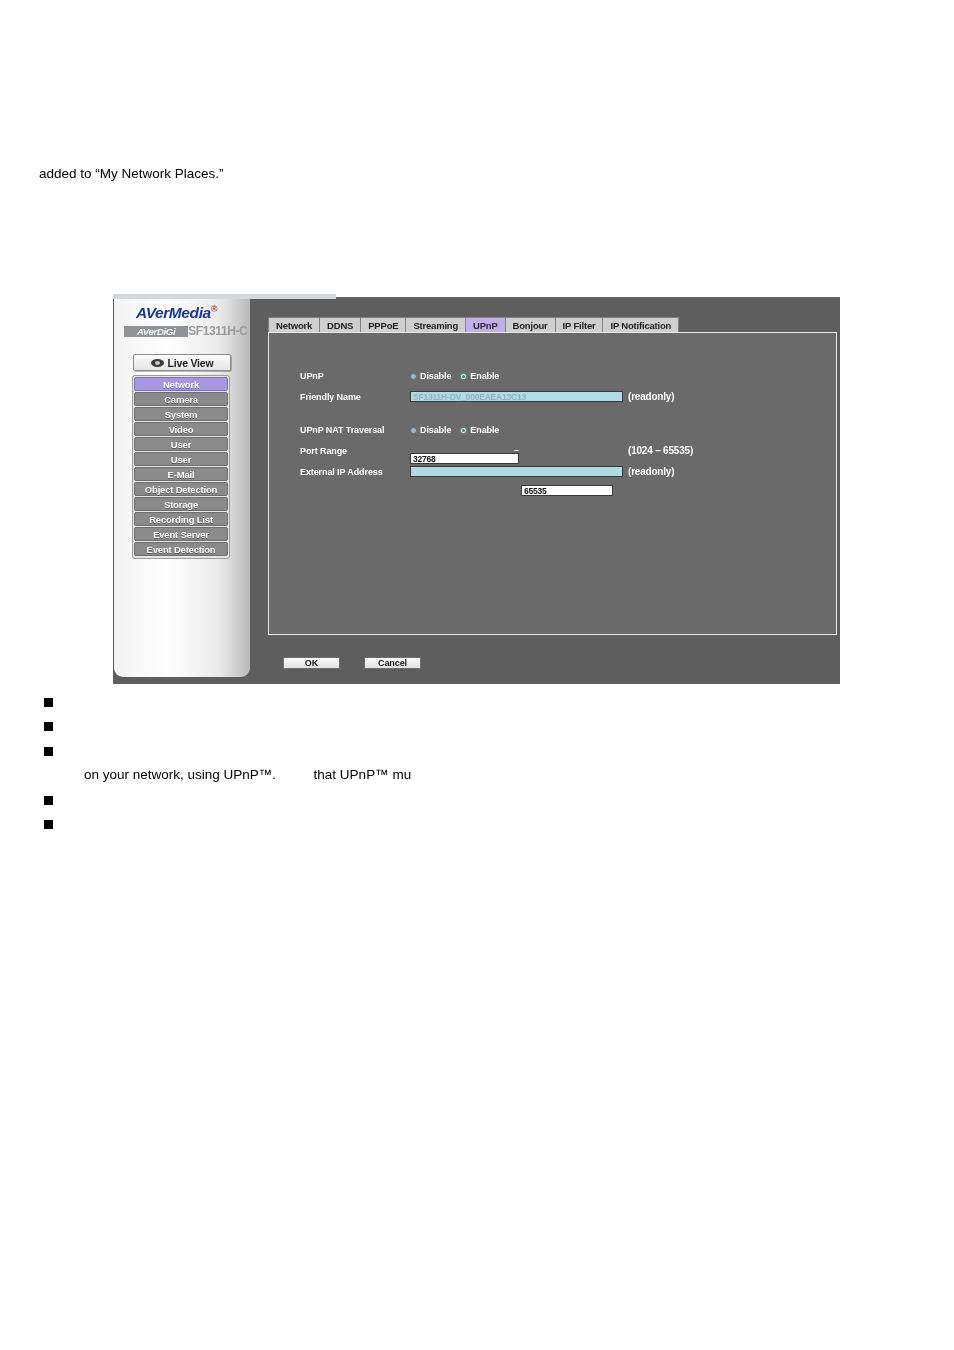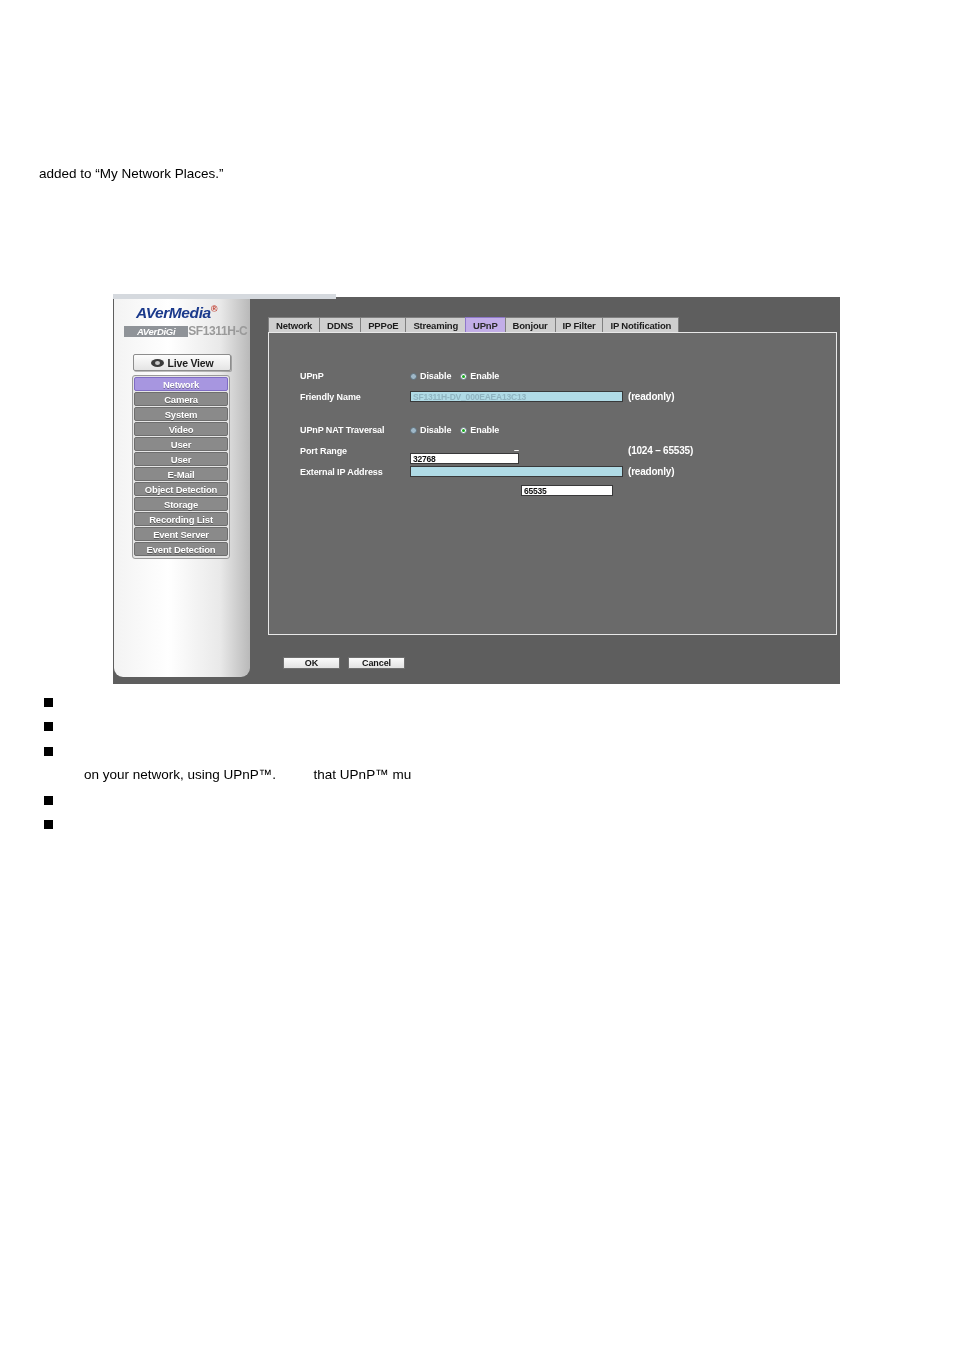"OK" #button-bar { gap: 8px -> 24px }
